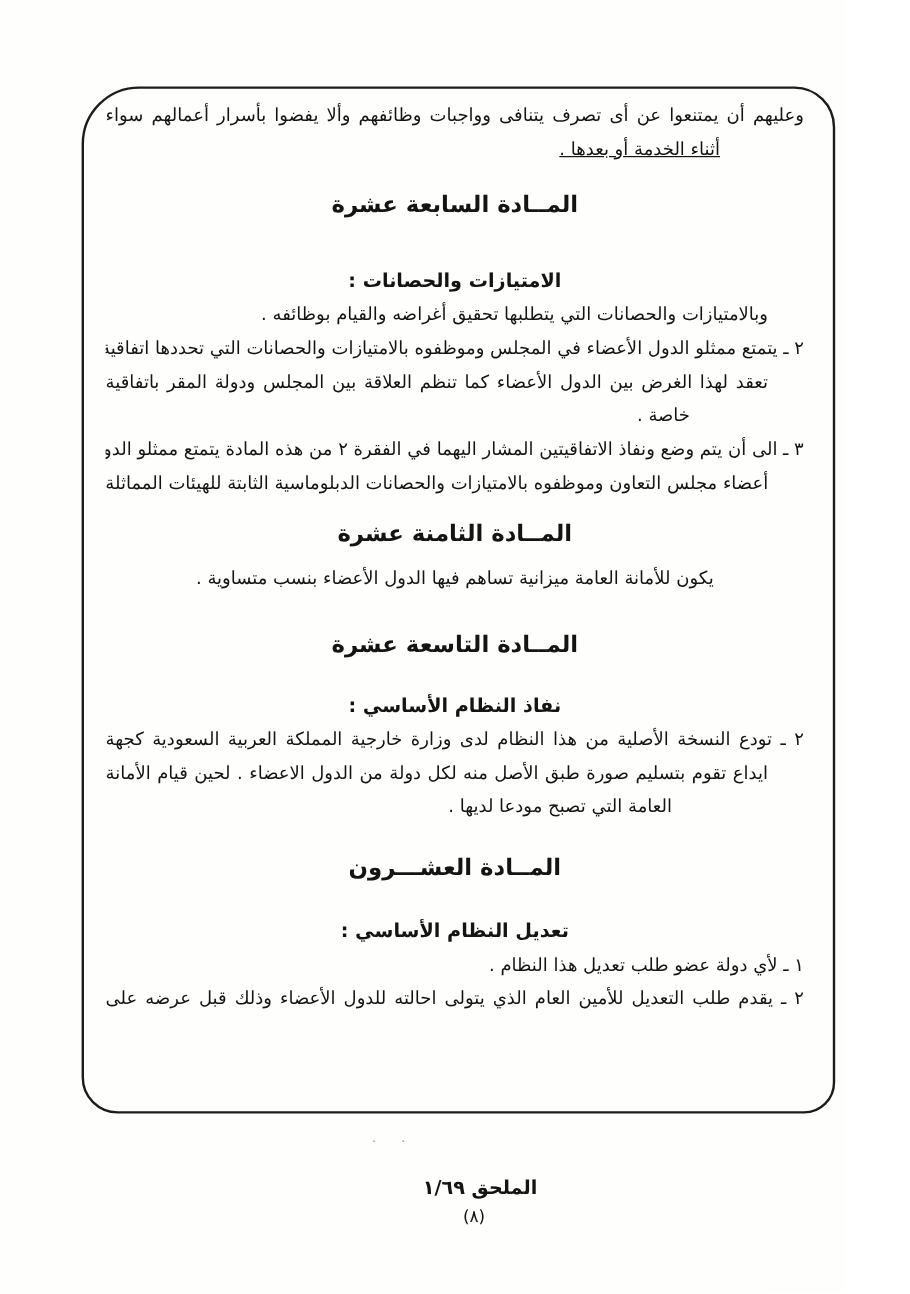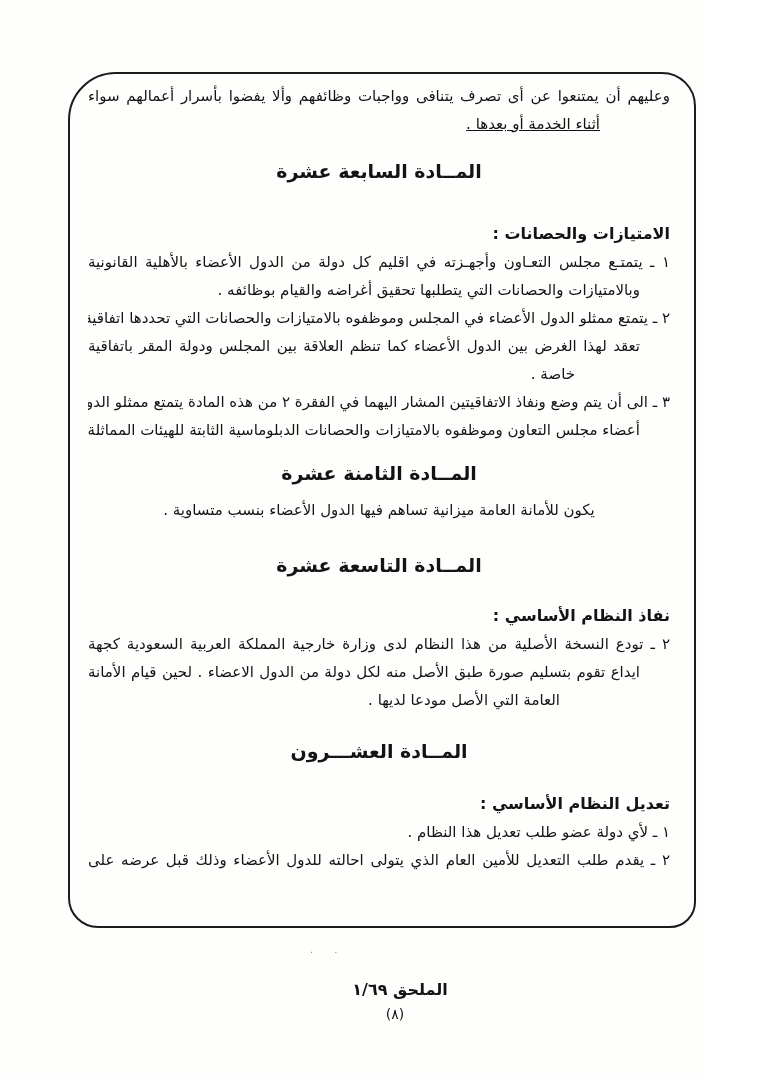"الامتيازات والحصانات :" .section-heading { text-align: right -> center }
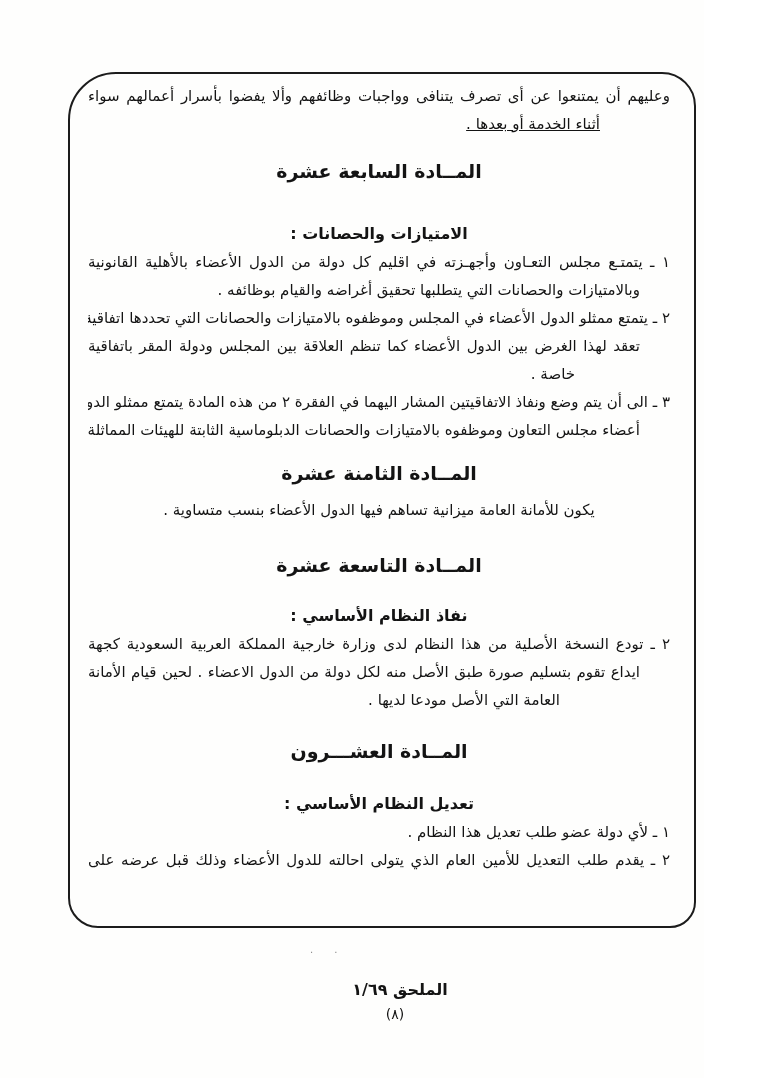"١ ـ يتمتـع مجلس التعـاون" div.ln { html: <div>١ ـ يتمتـع مجلس التعـاون وأجهـزته في اقليم كل دولة من الدول الأعضاء بالأهلية القانونية</div> -> none }
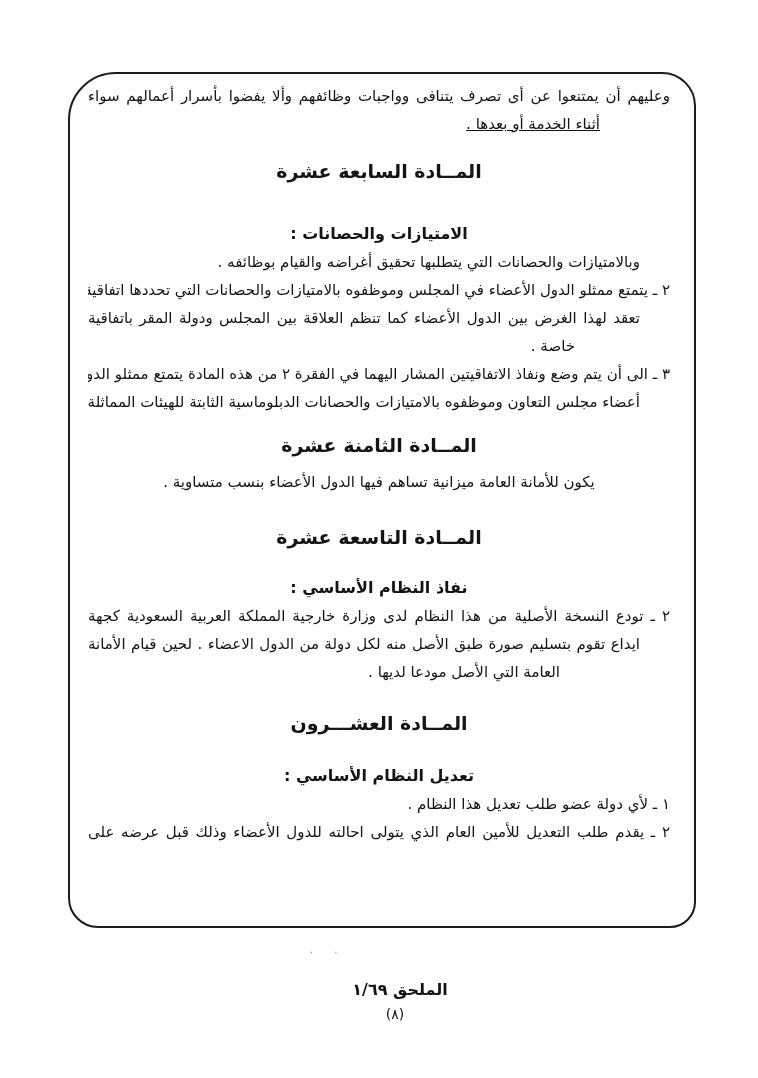"العامة التي الأصل مودعا لديها" div.ln { text: الأصل -> تصبح }
